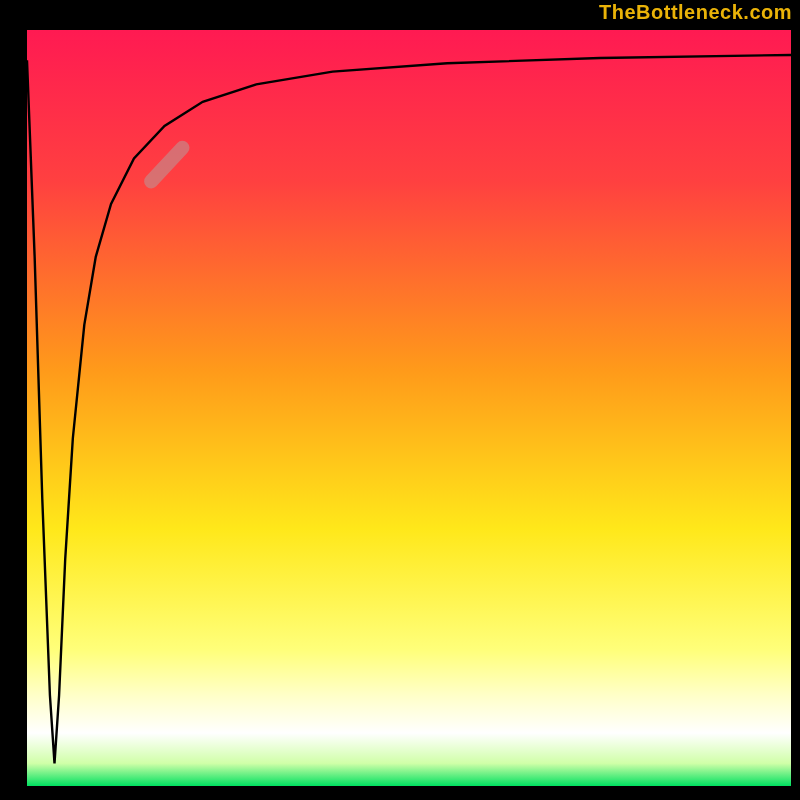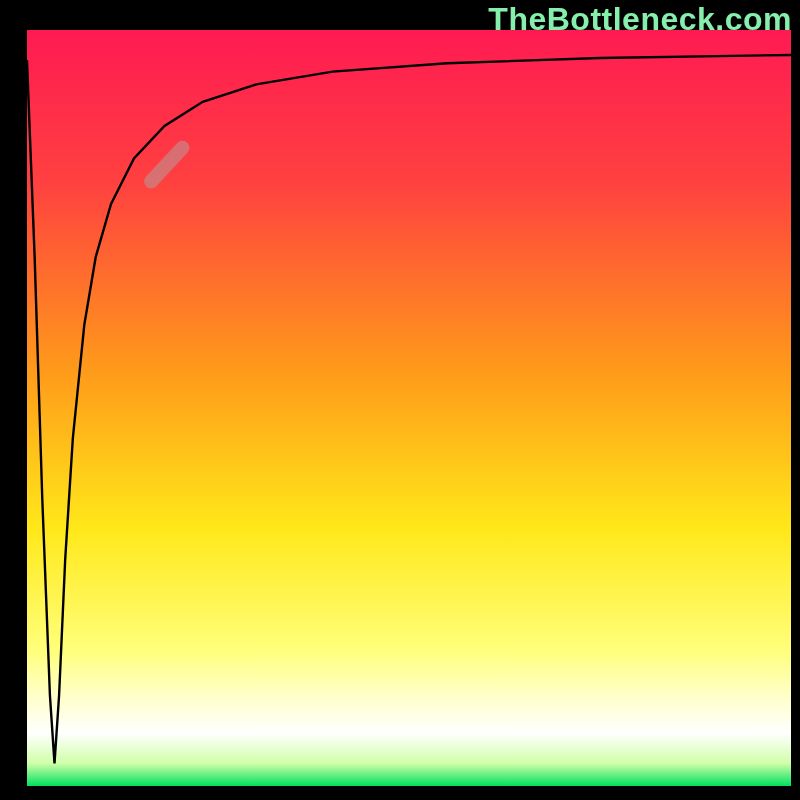"TheBottleneck.com" .watermark { color: #86efac -> #eab308; font-size: 32px -> 20px }
